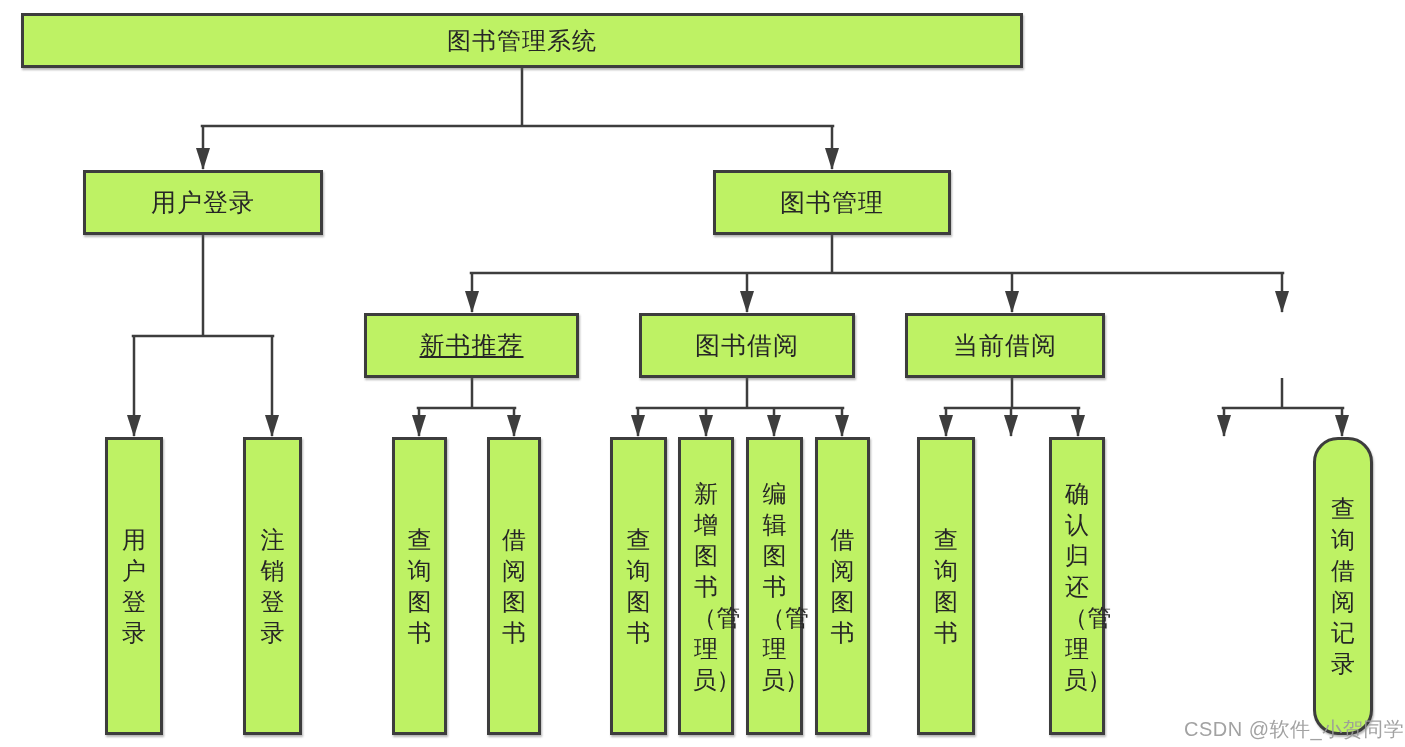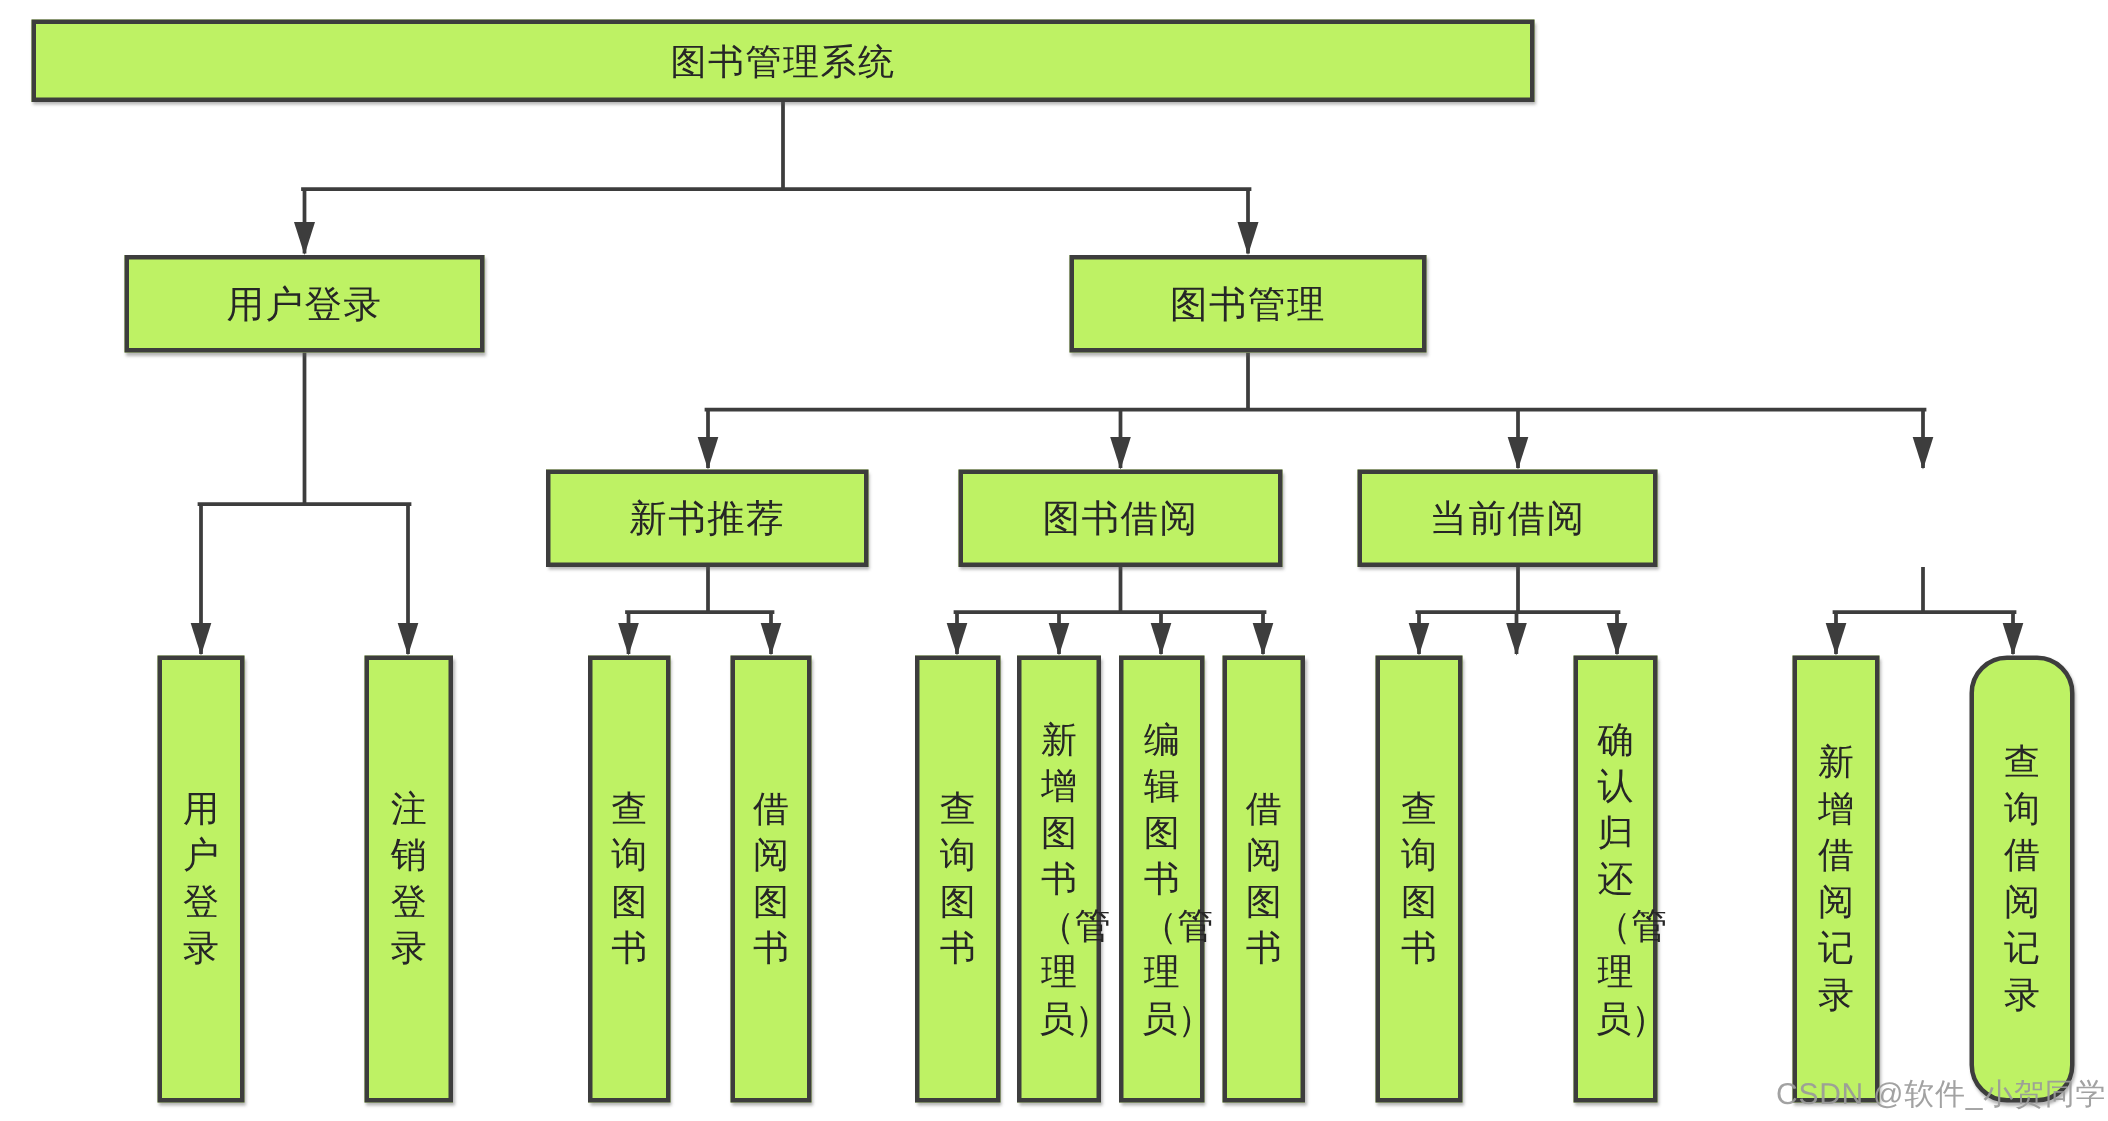"新书推荐" div.node { text-decoration: none -> underline }
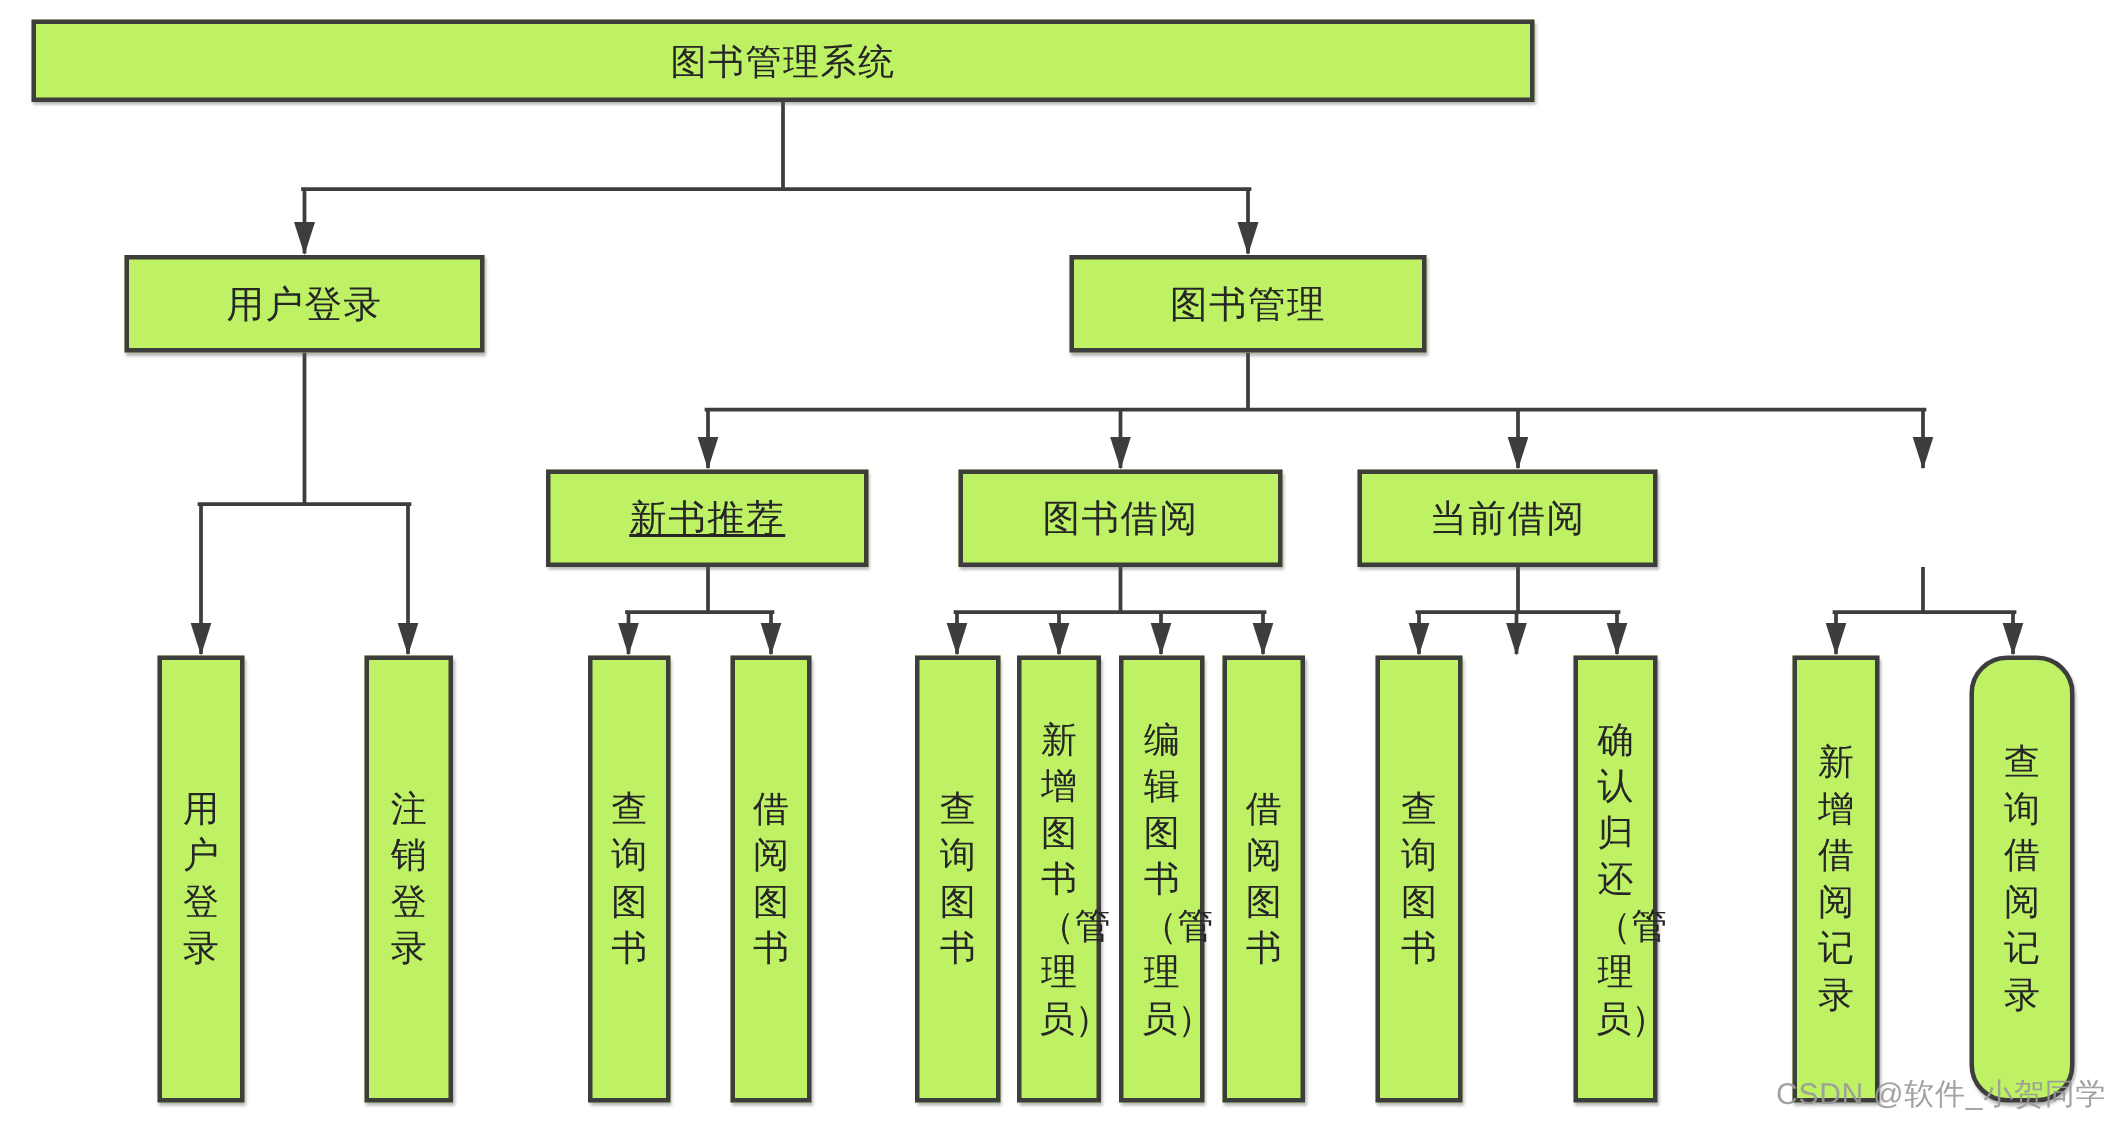"新增借阅记录" div.node { html: <div> <span>新增借阅记录</span> </div> -> none }
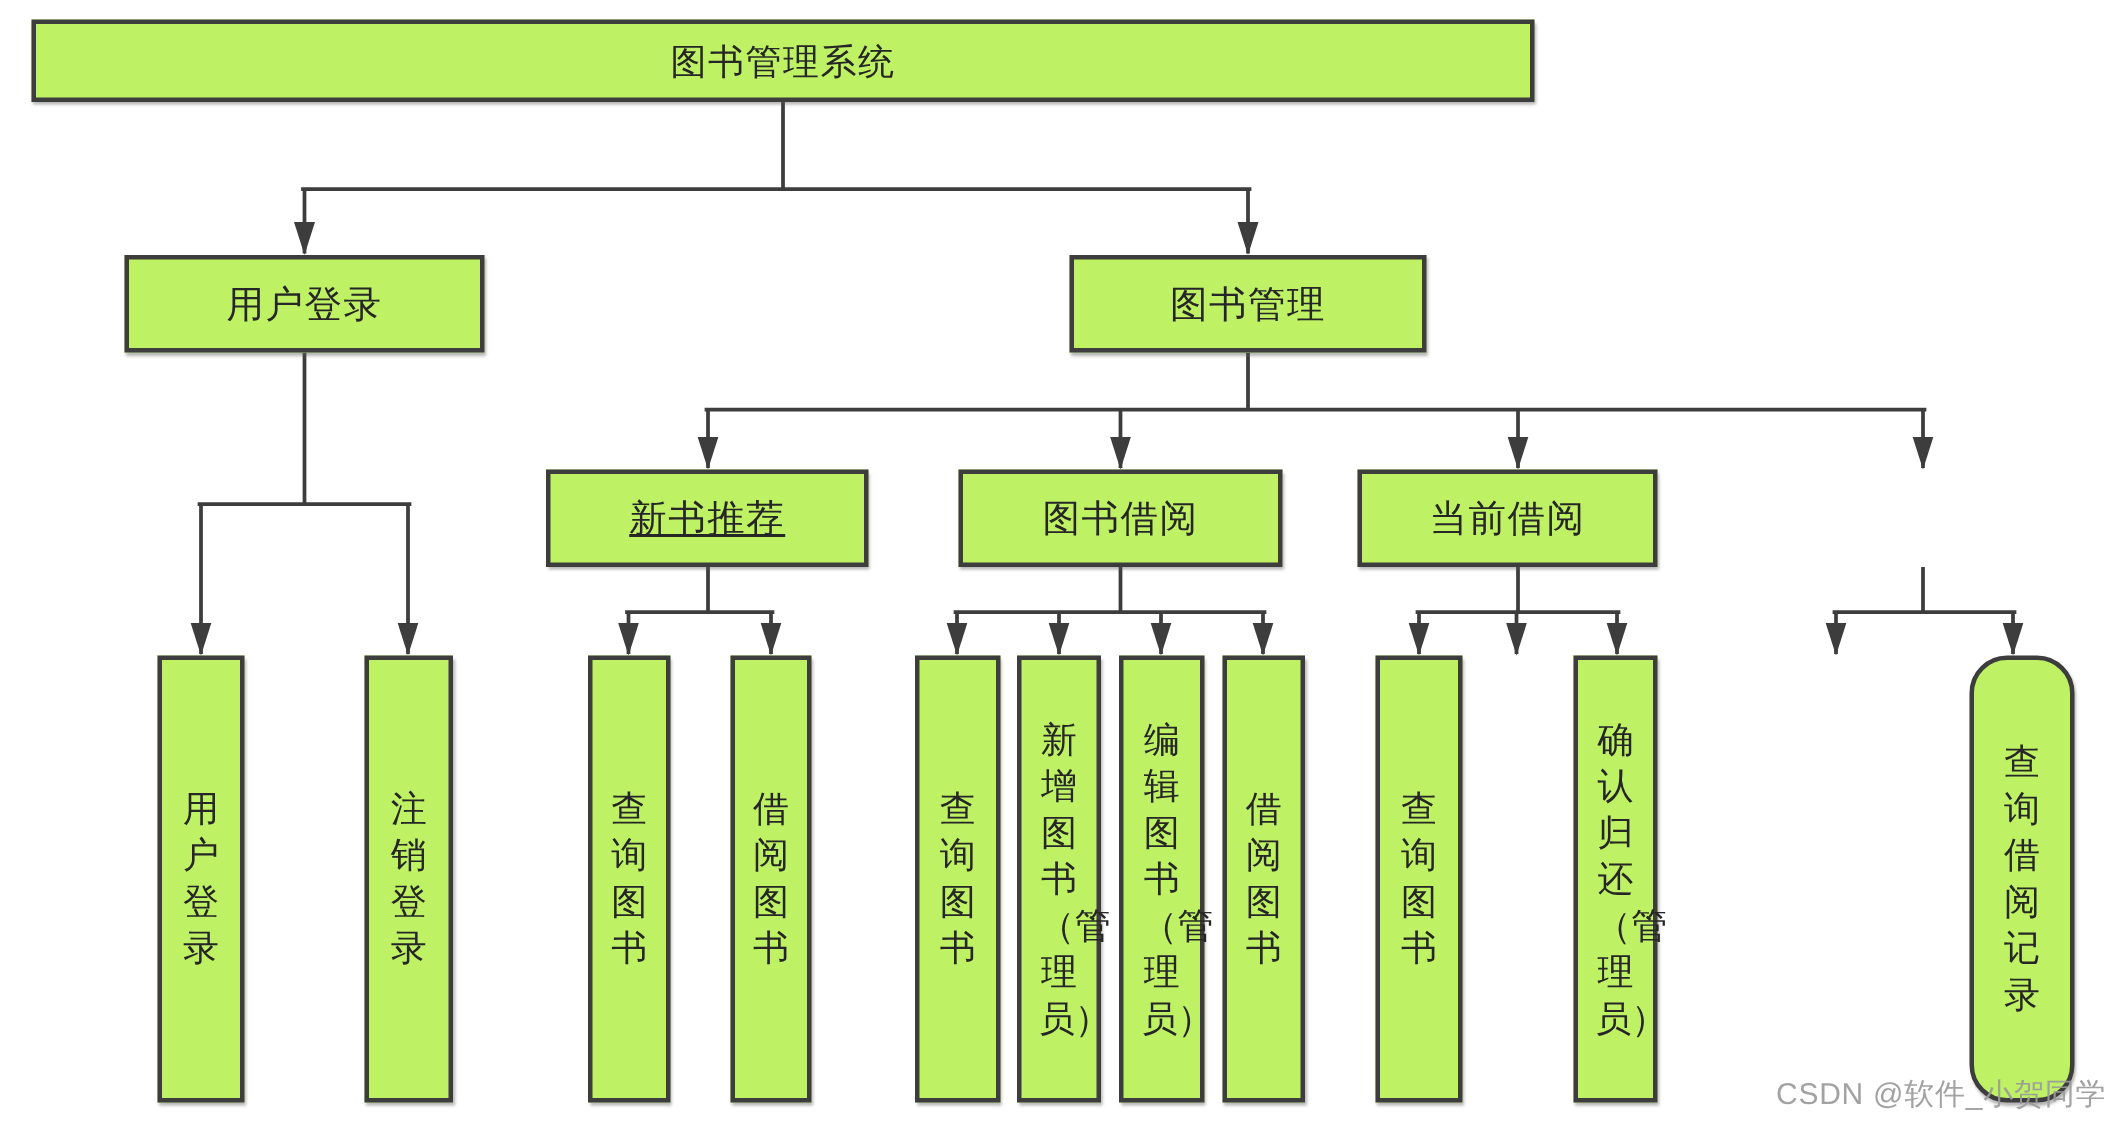"查询借阅记录" div.node { width: 70px -> 60px }
